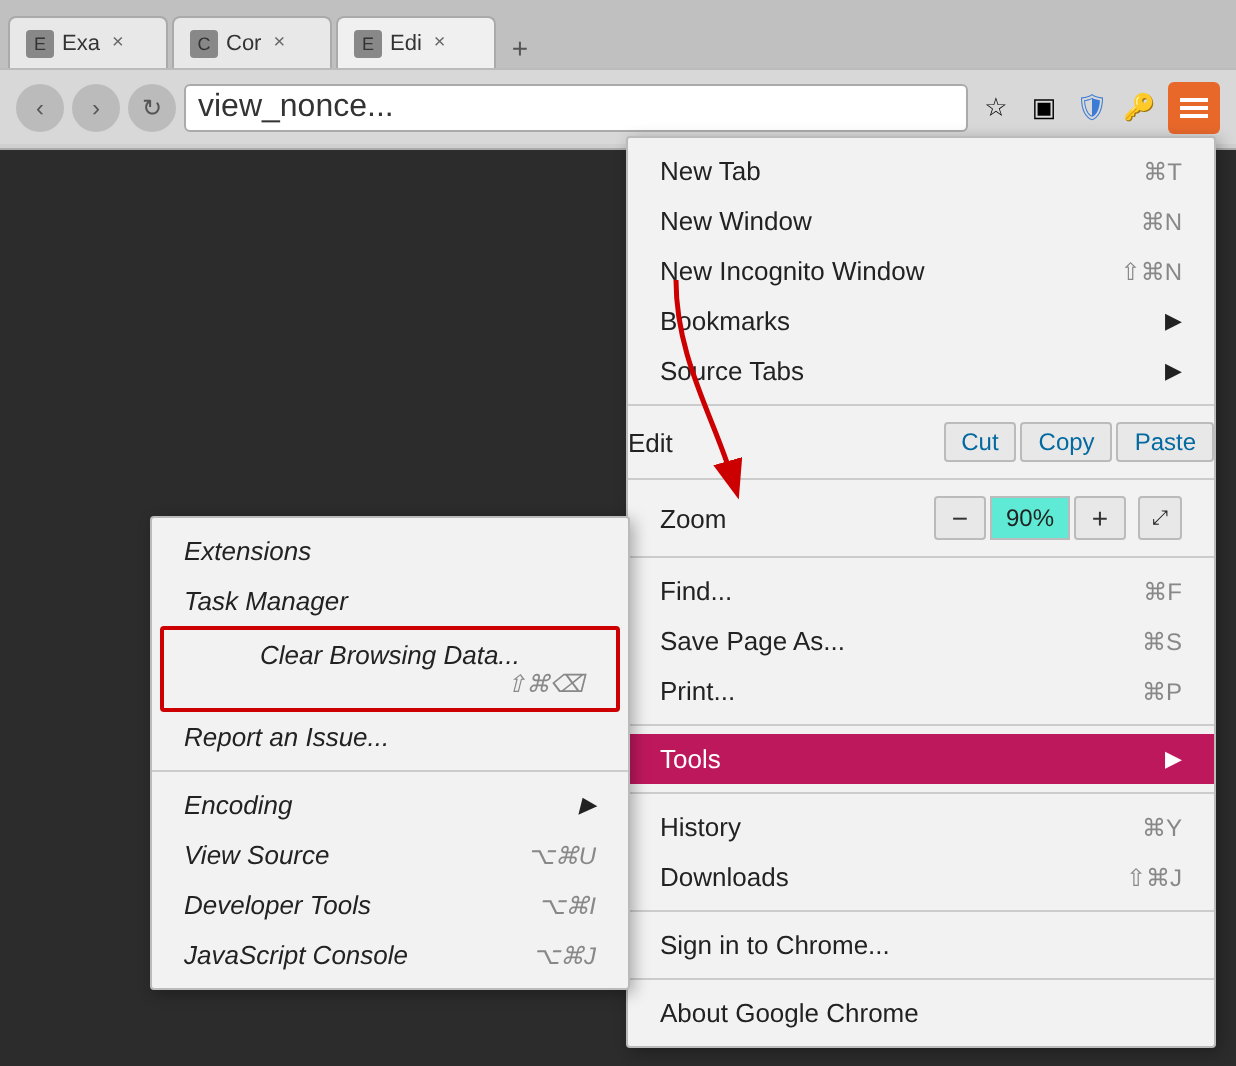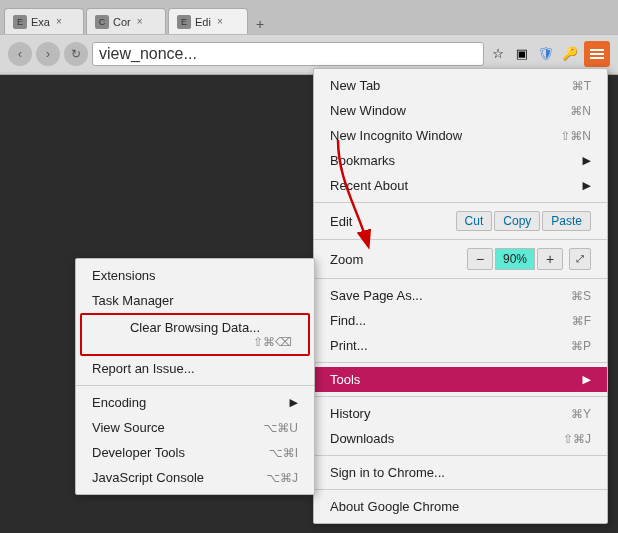"Recent About" span { text: Recent About -> Source Tabs }
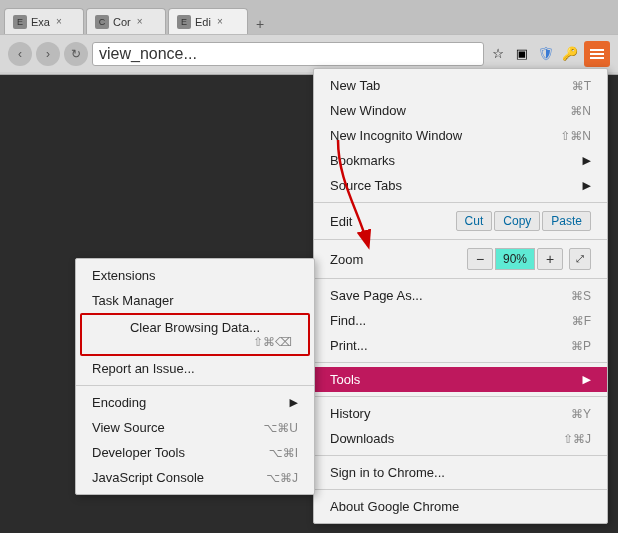"Edit" .edit-row { padding: 4px 16px -> 4px 0 }
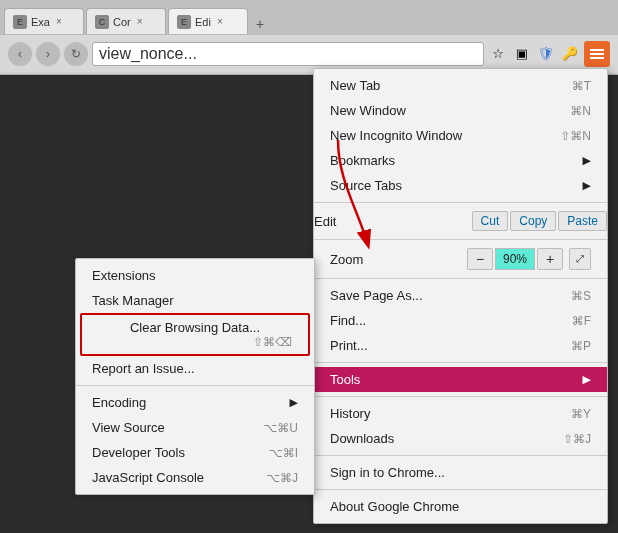"Extensions" .submenu-item { font-style: none -> italic }
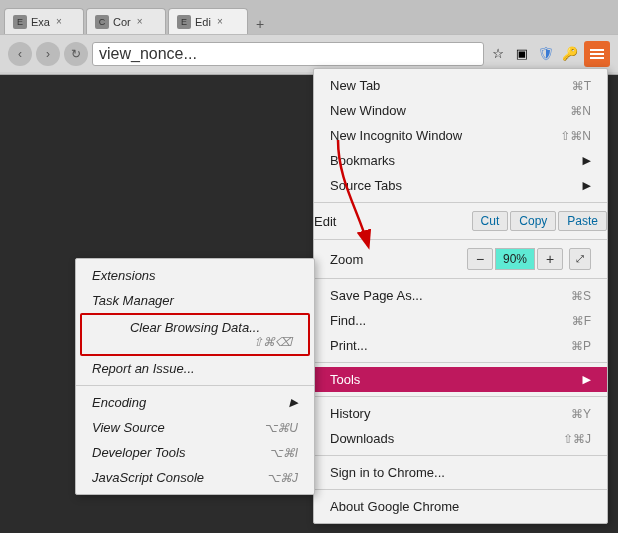"Save Page As..." div.menu-item { order: before "Find..." -> after "Find..." }
